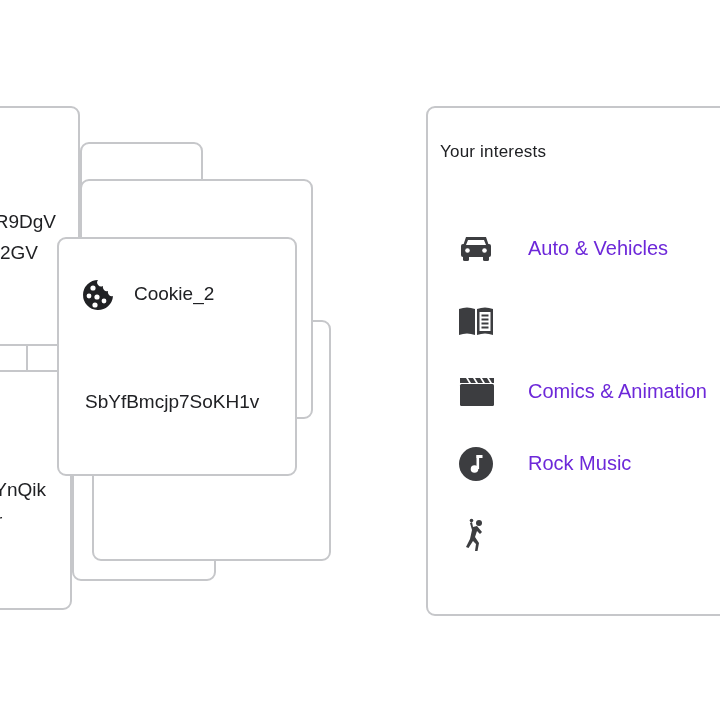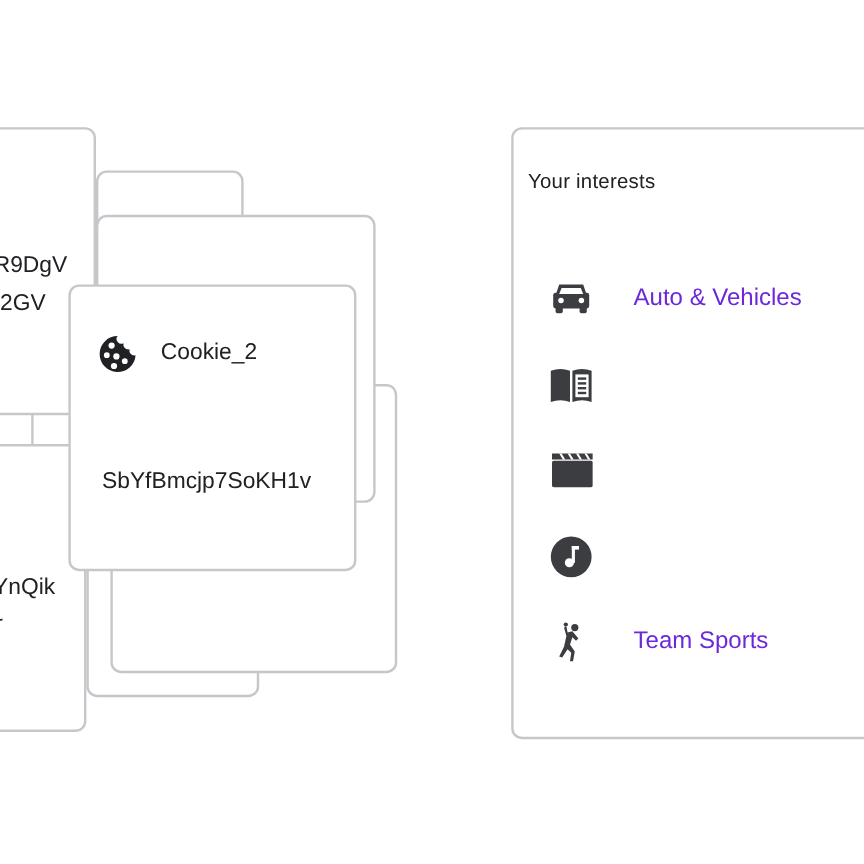"Comics & Animation" div.interest-label { html: none -> <div>Comics &amp; Animation</div> }
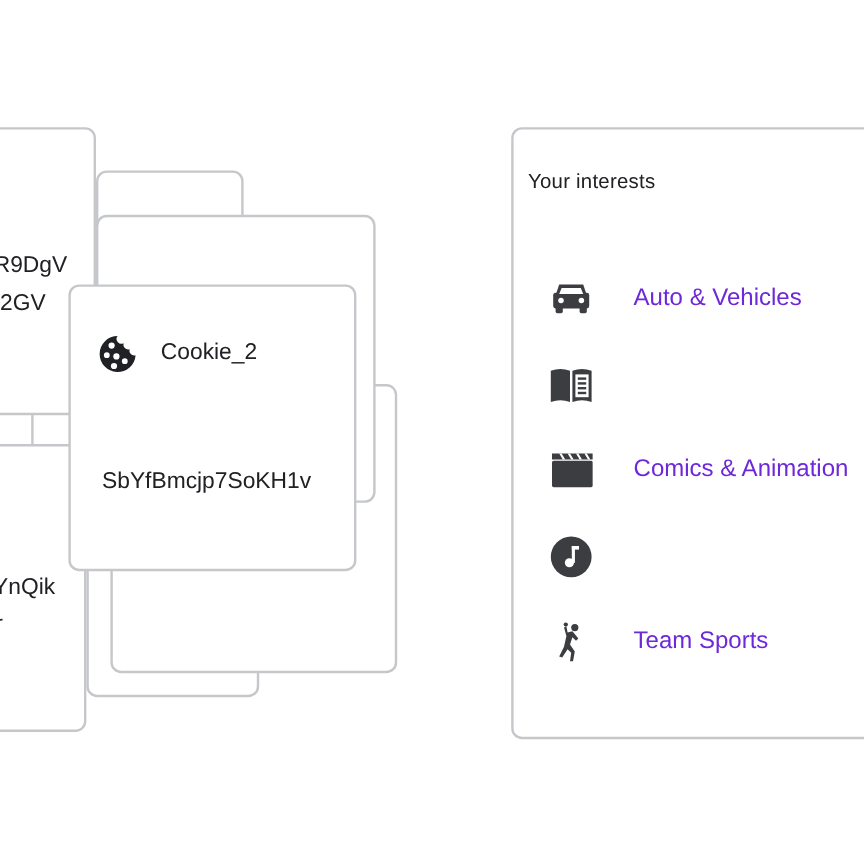"Rock Music" div.interest-label { html: none -> <div>Rock Music</div> }
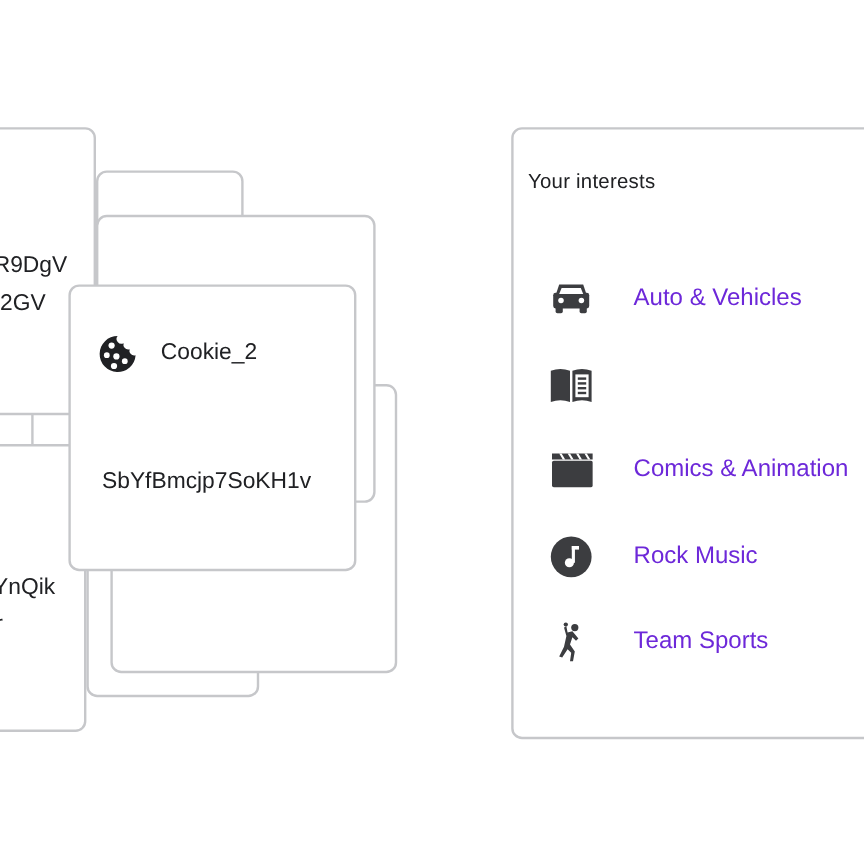"Team Sports" div.interest-label { html: <div>Team Sports</div> -> none }
